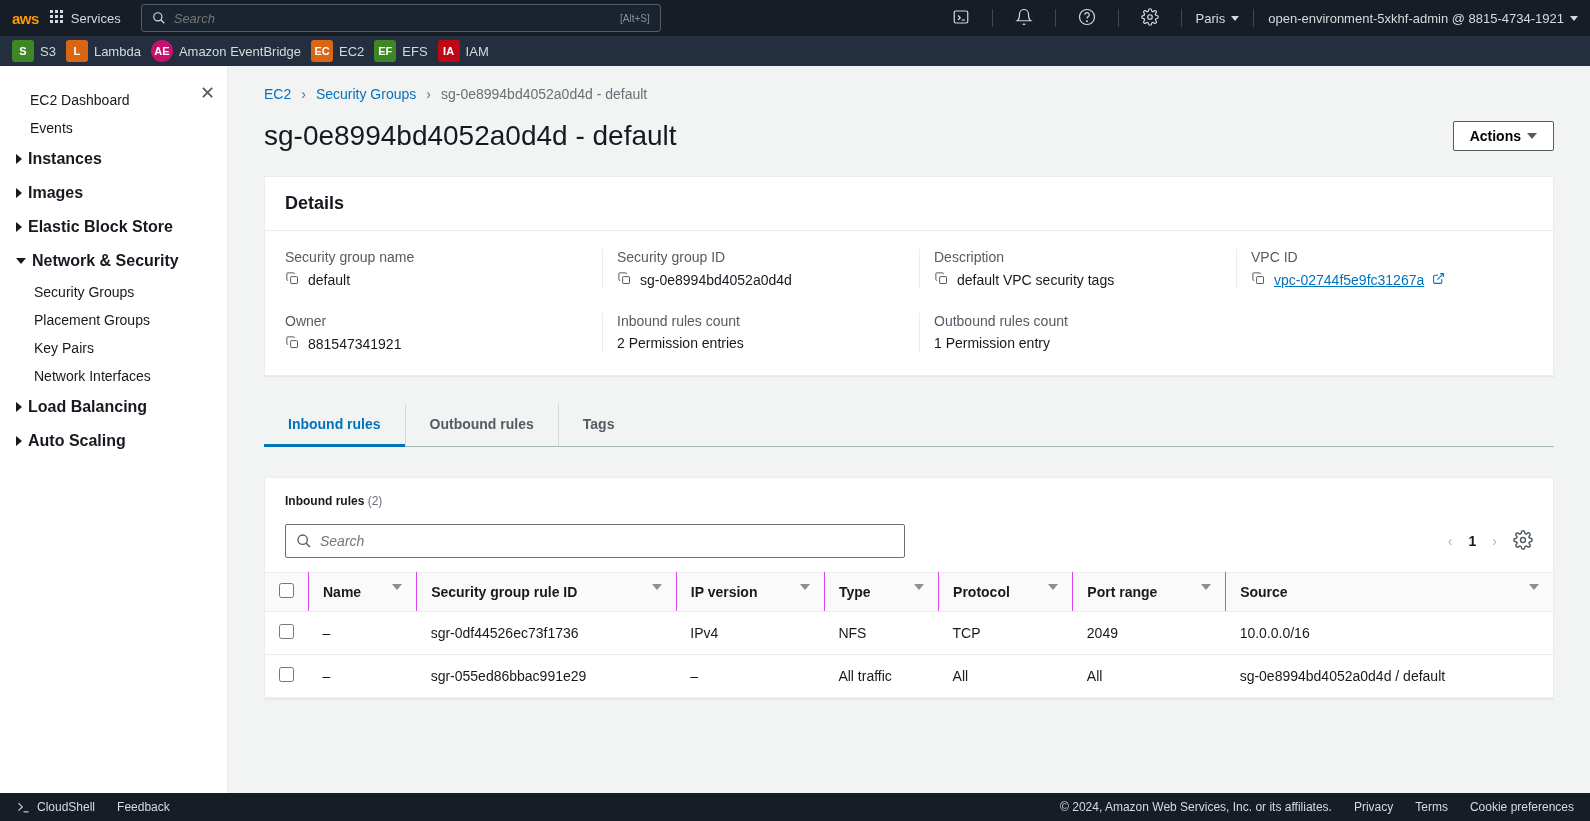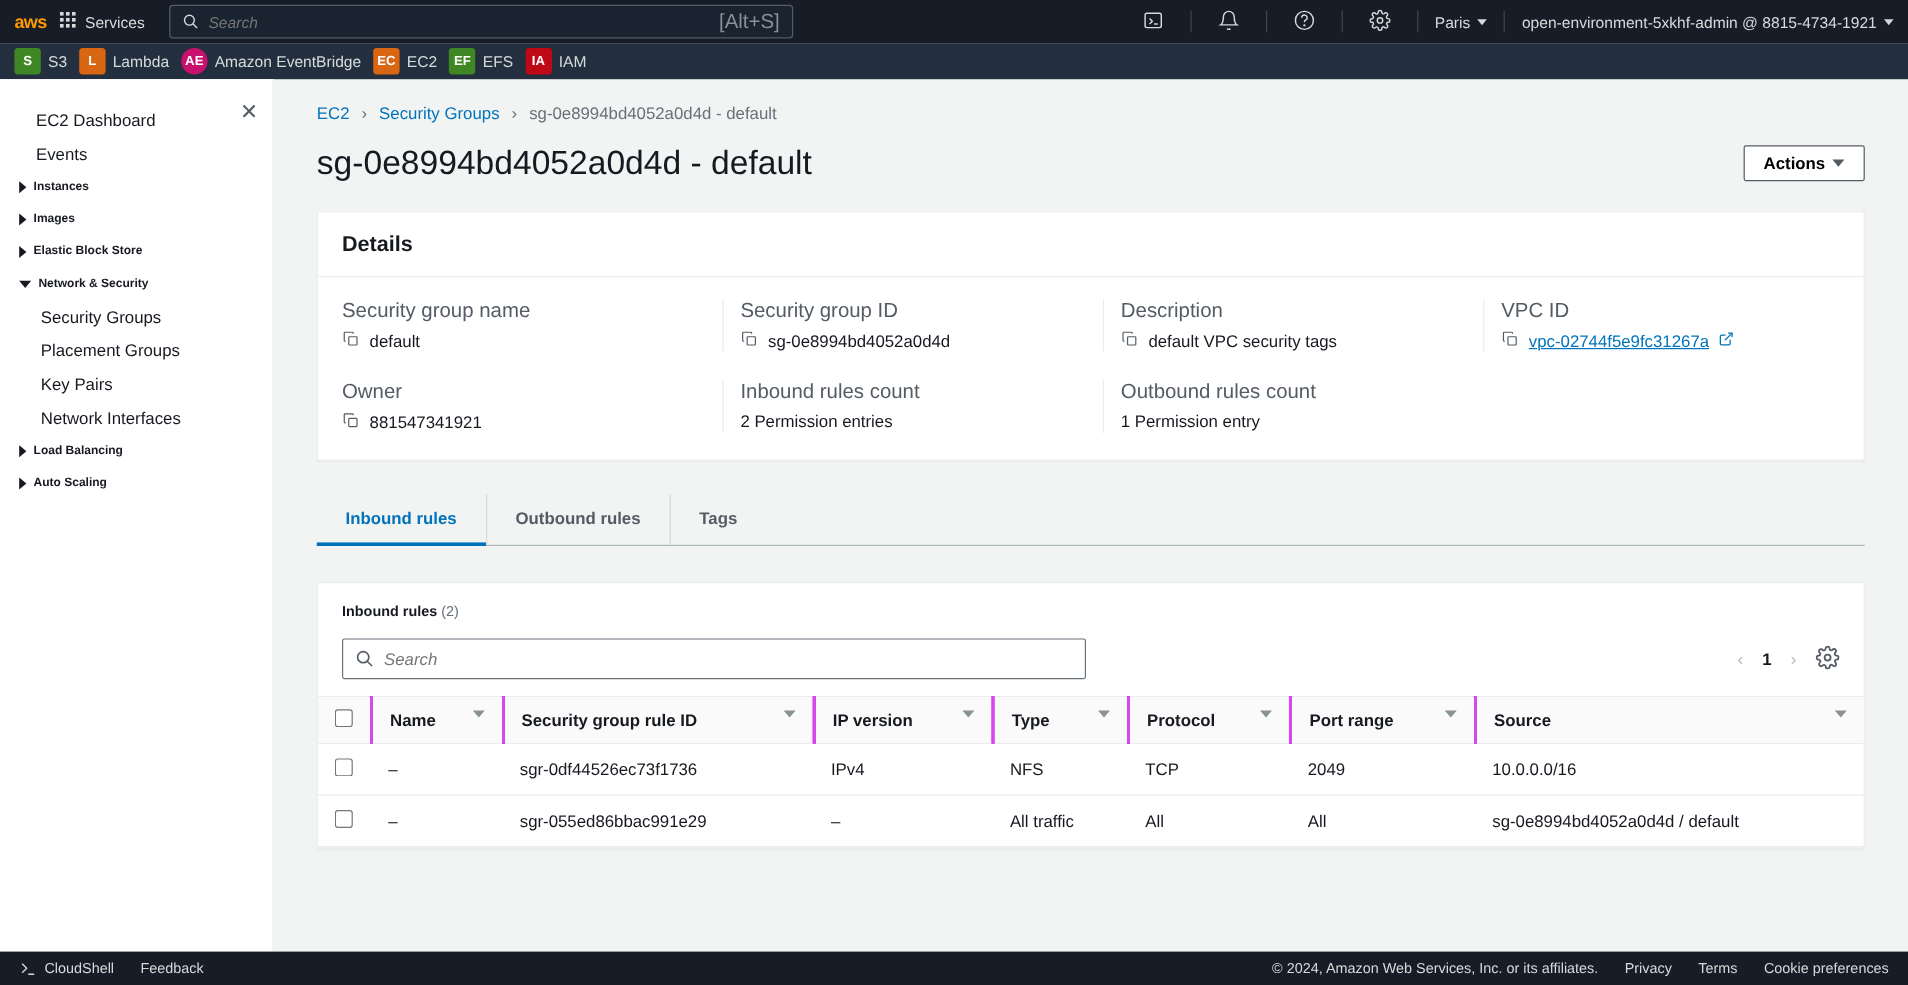"[Alt+S]" .searchbar .kbd { font-size: 17px -> 10px }
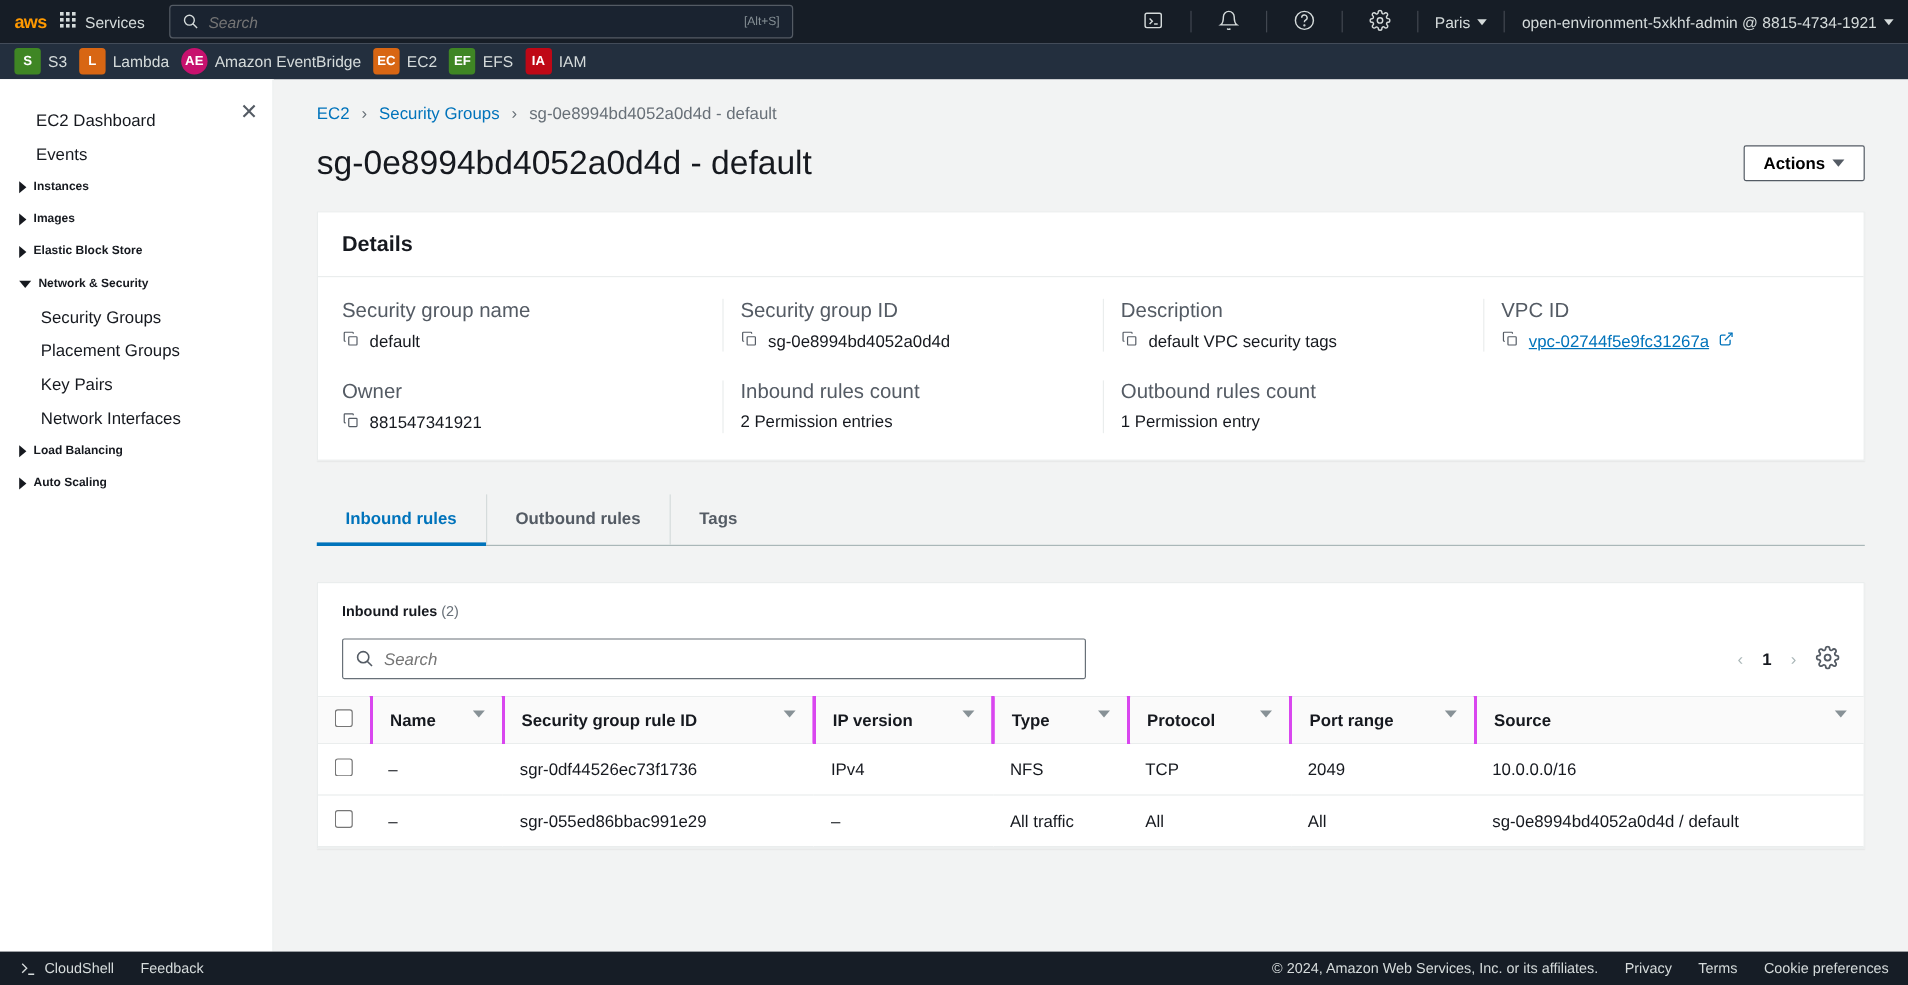"Instances" .side-group { font-size: 10px -> 16px }
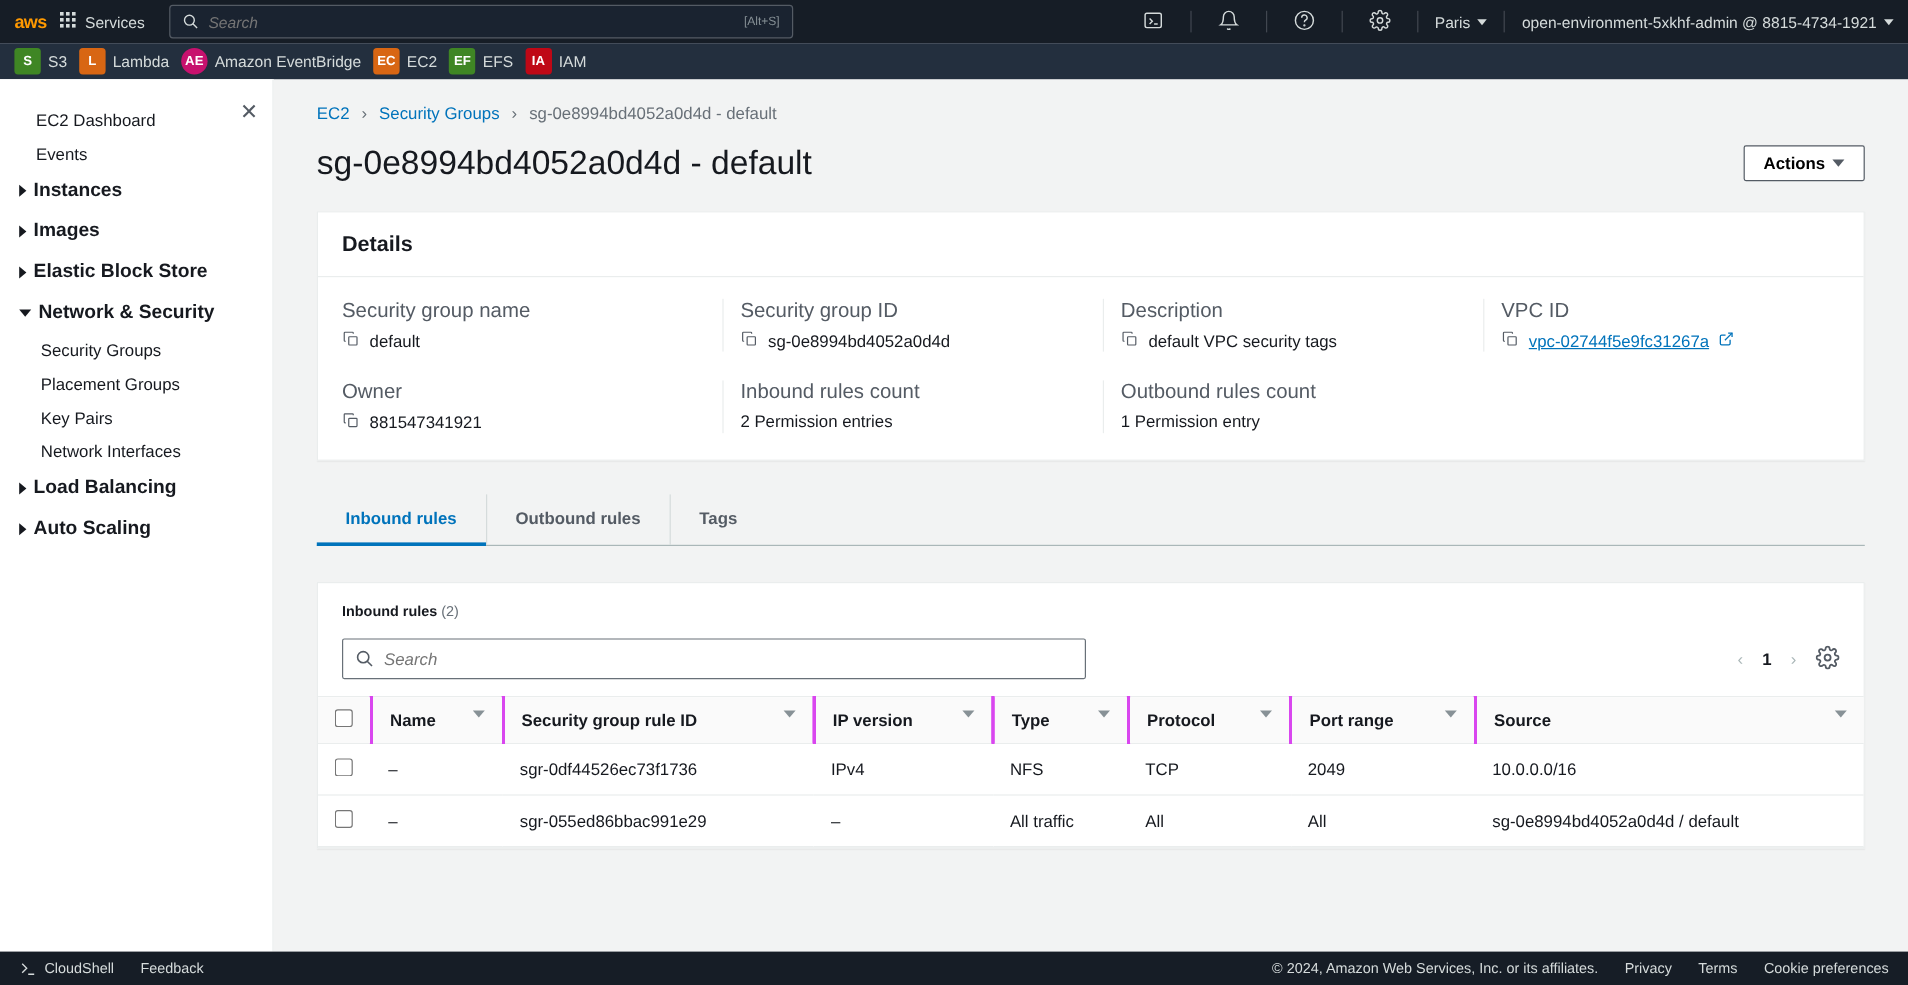"Security group name" .detail-label { font-size: 17px -> 14px }
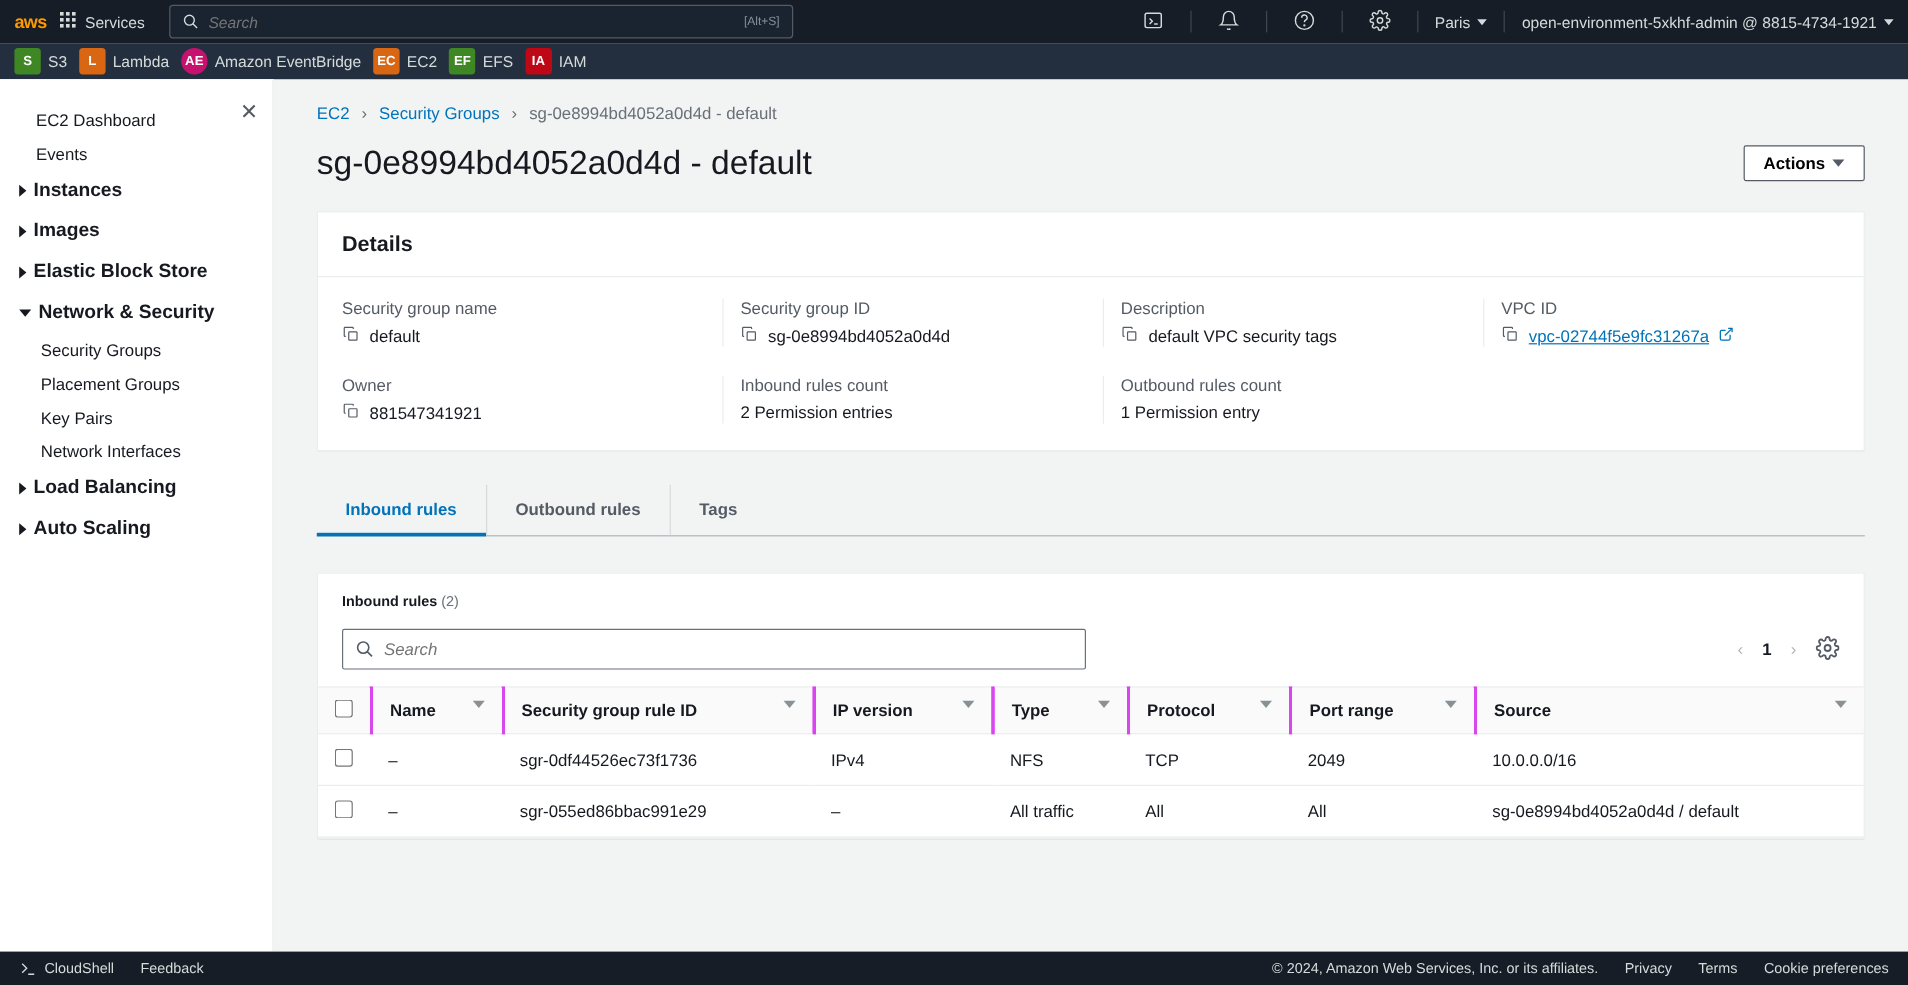"Name" .col-sep { border-right: 3px solid #d946ef -> 1px solid #d946ef }
